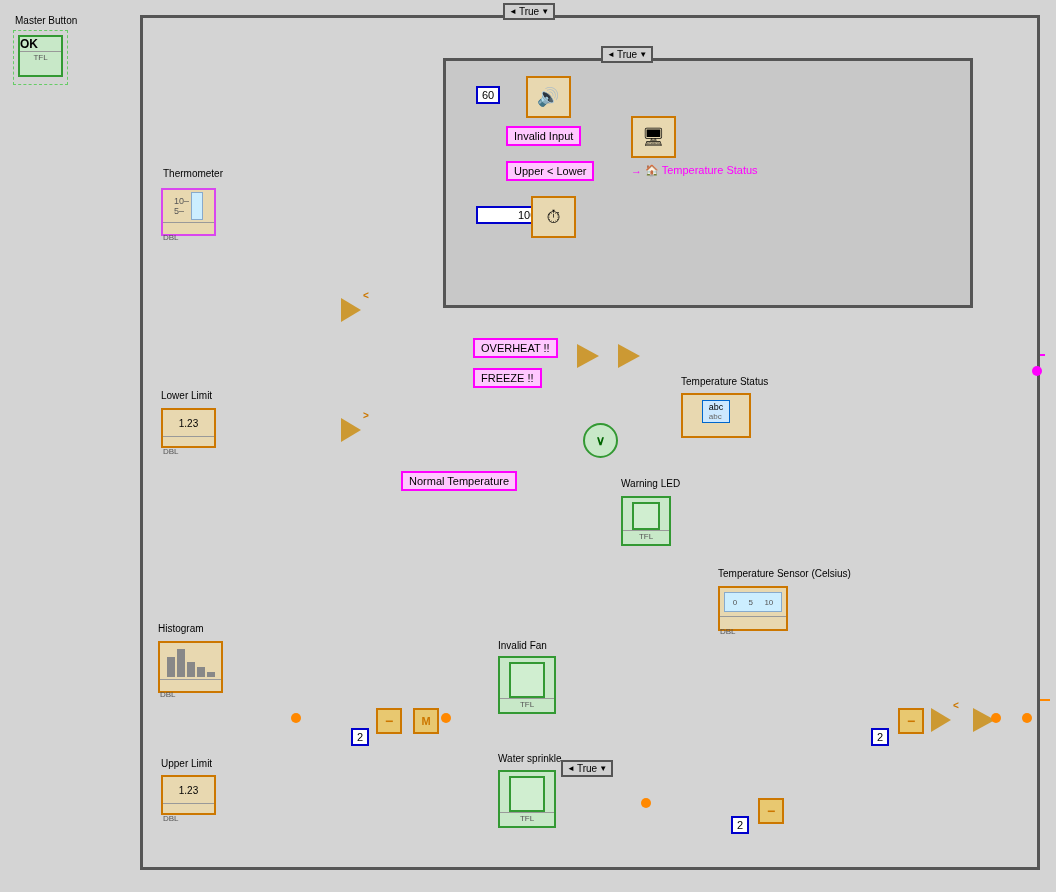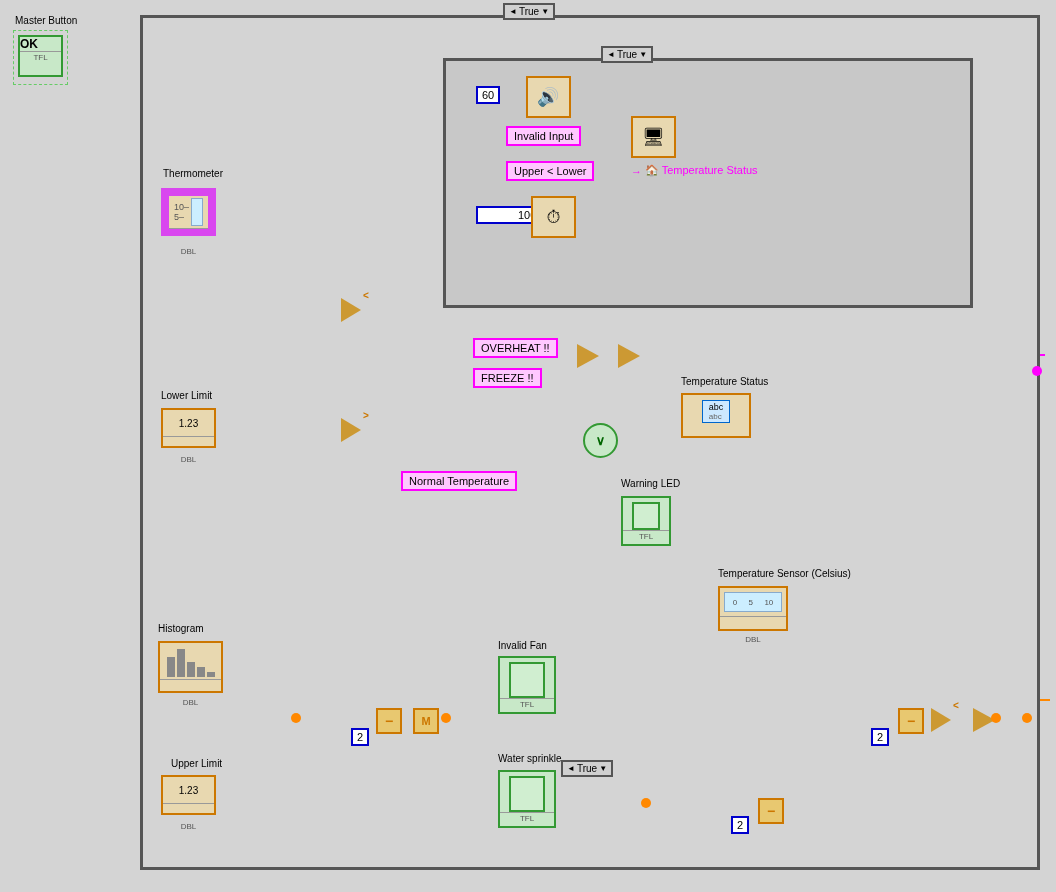"10–" div { border: 8px solid #d946ef -> 2px solid #d946ef }
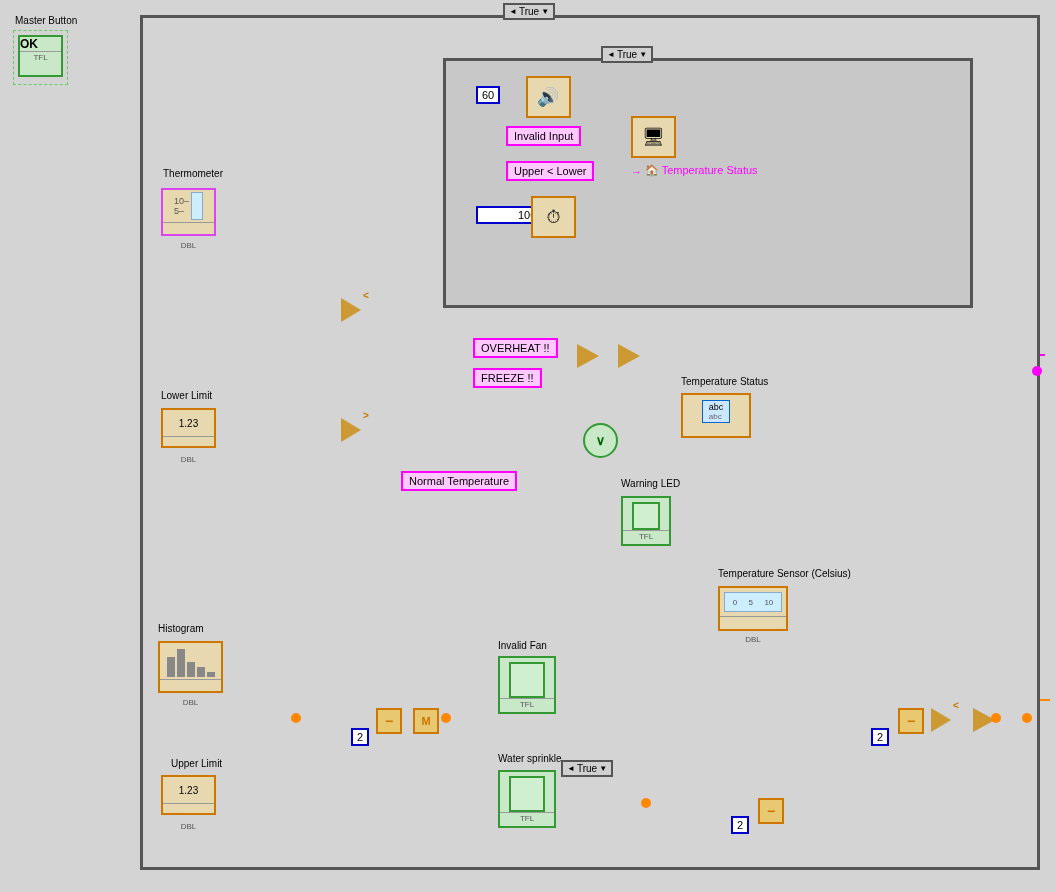"DBL" .dbl-label { padding-top: 18px -> 10px; text-align: center -> left }
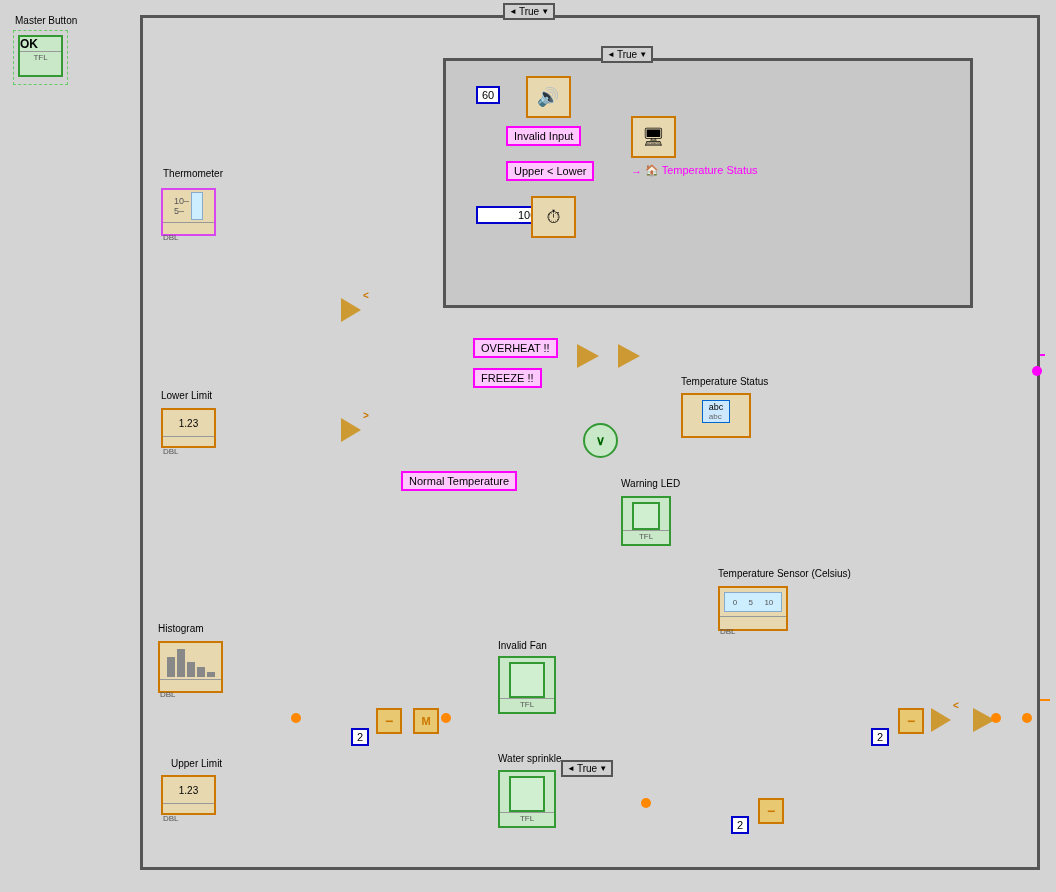"Upper Limit" div.title-label { margin-left: 10px -> none }
